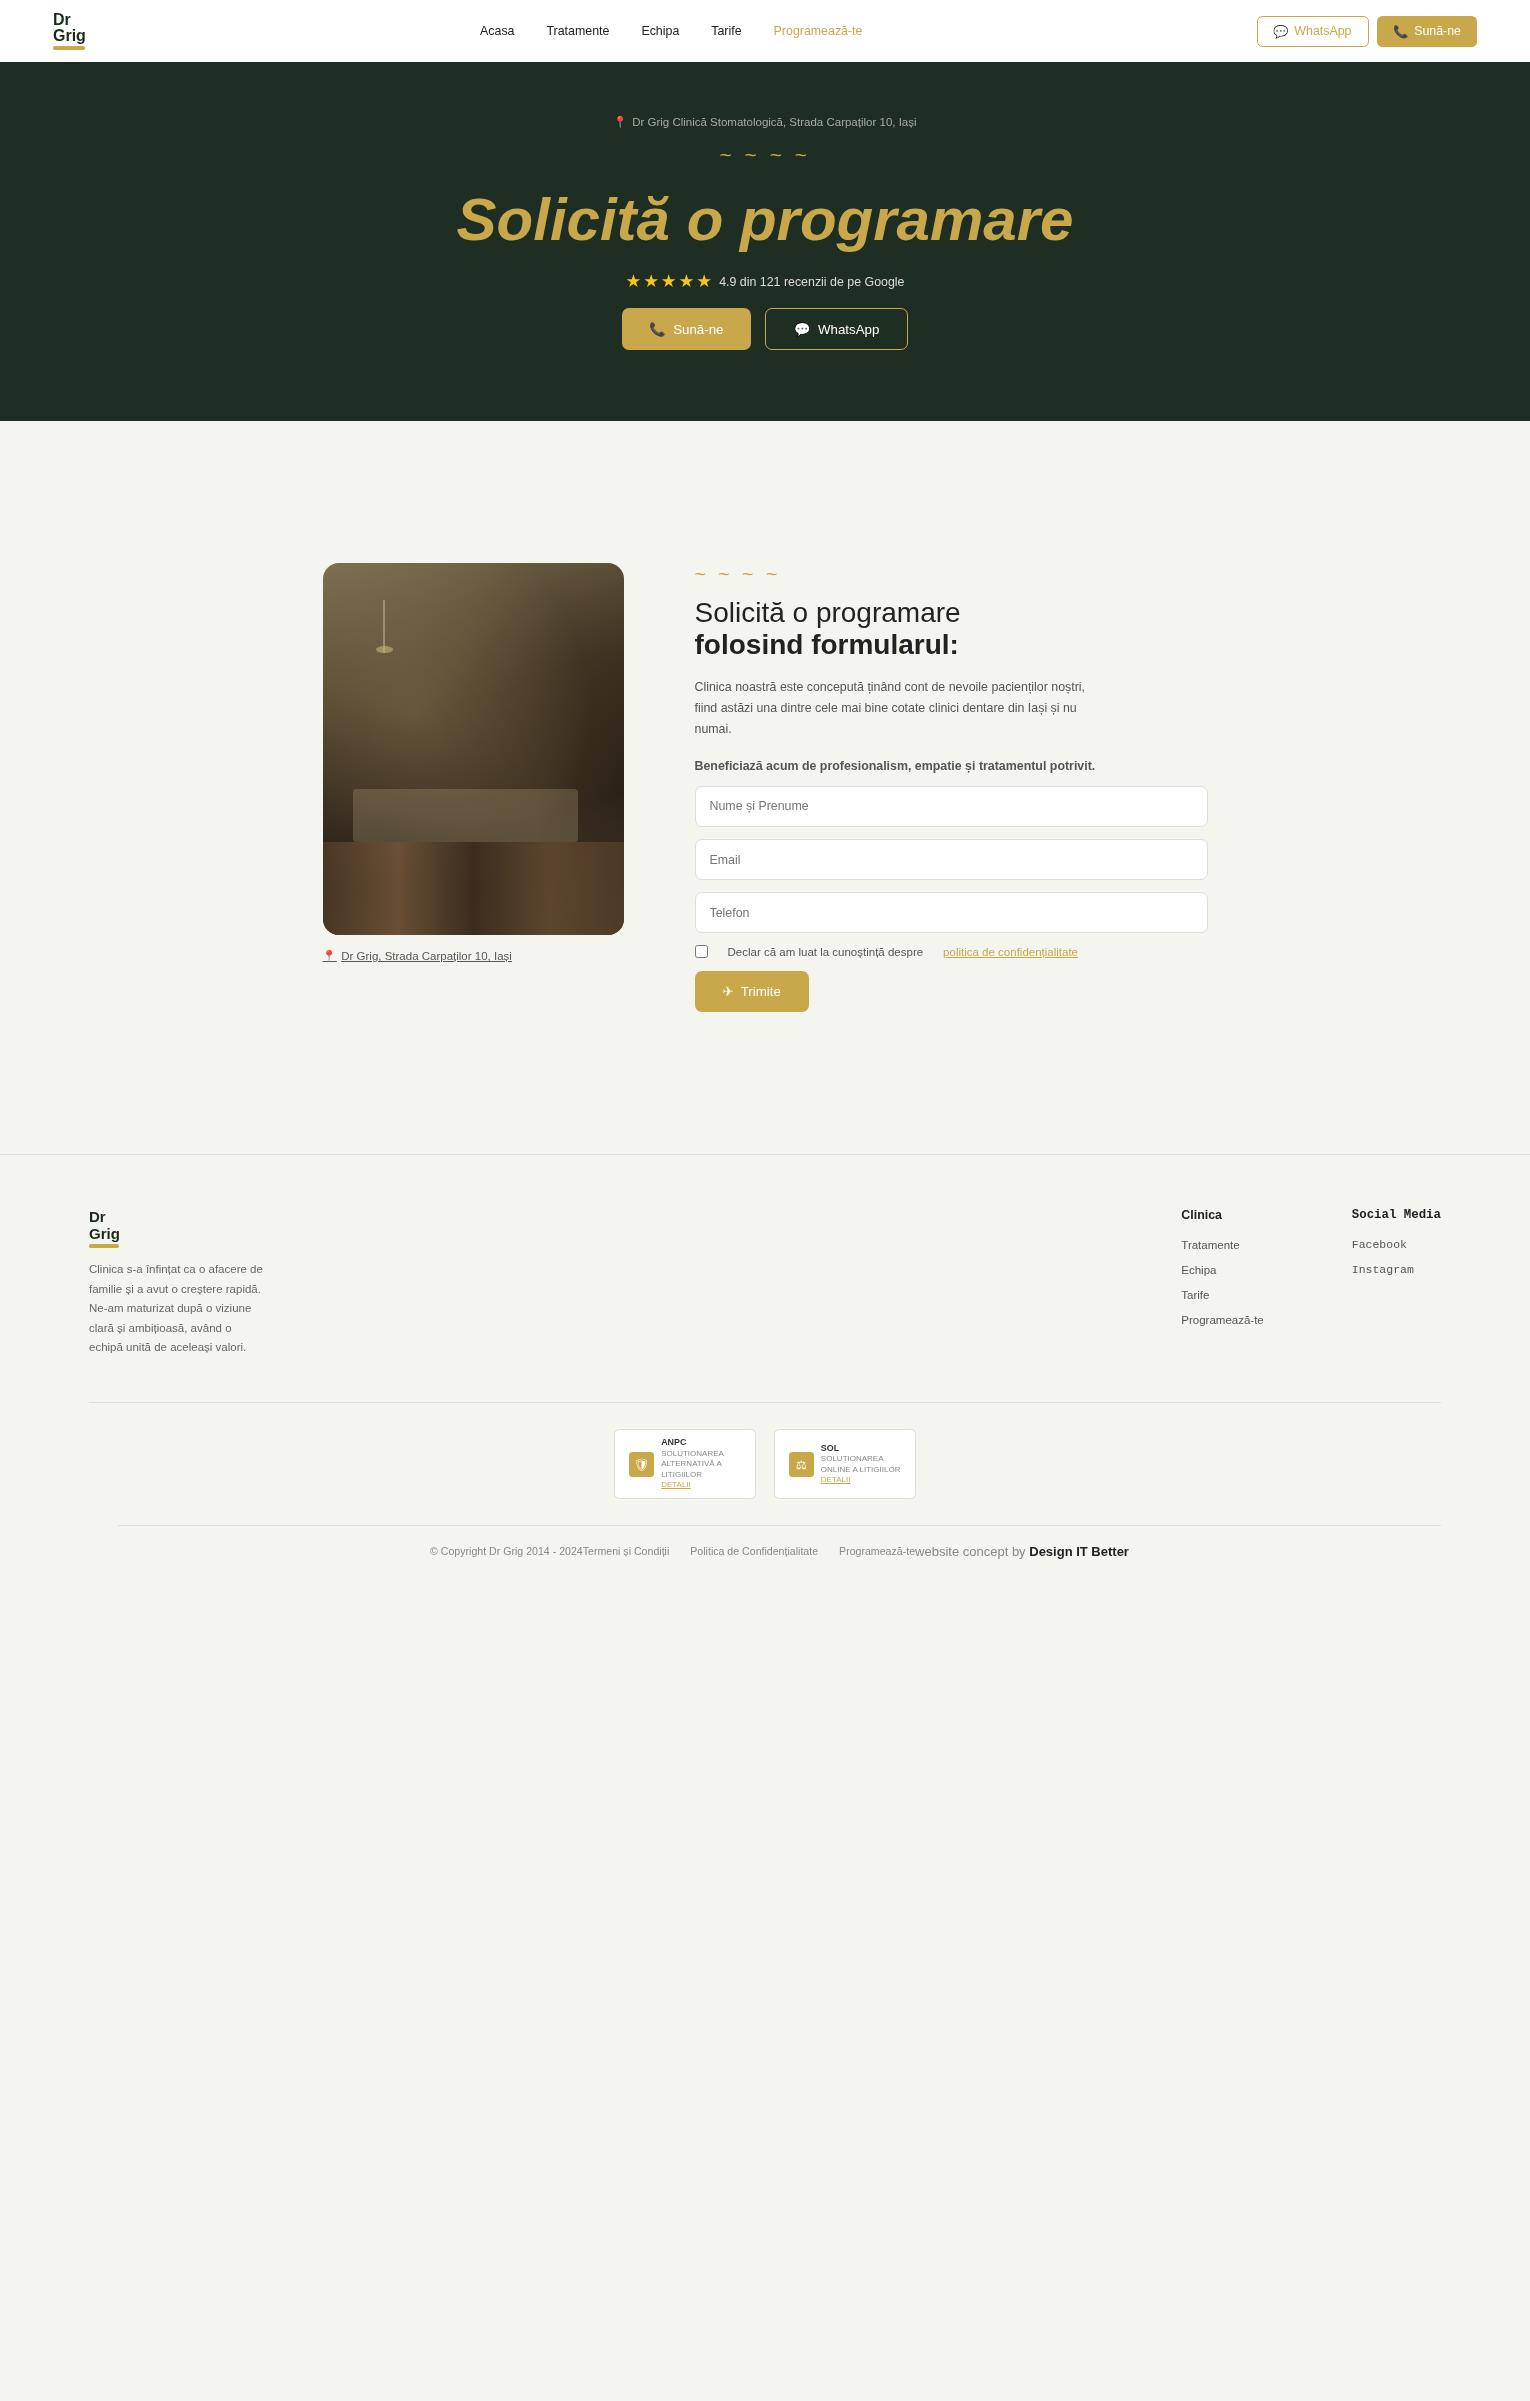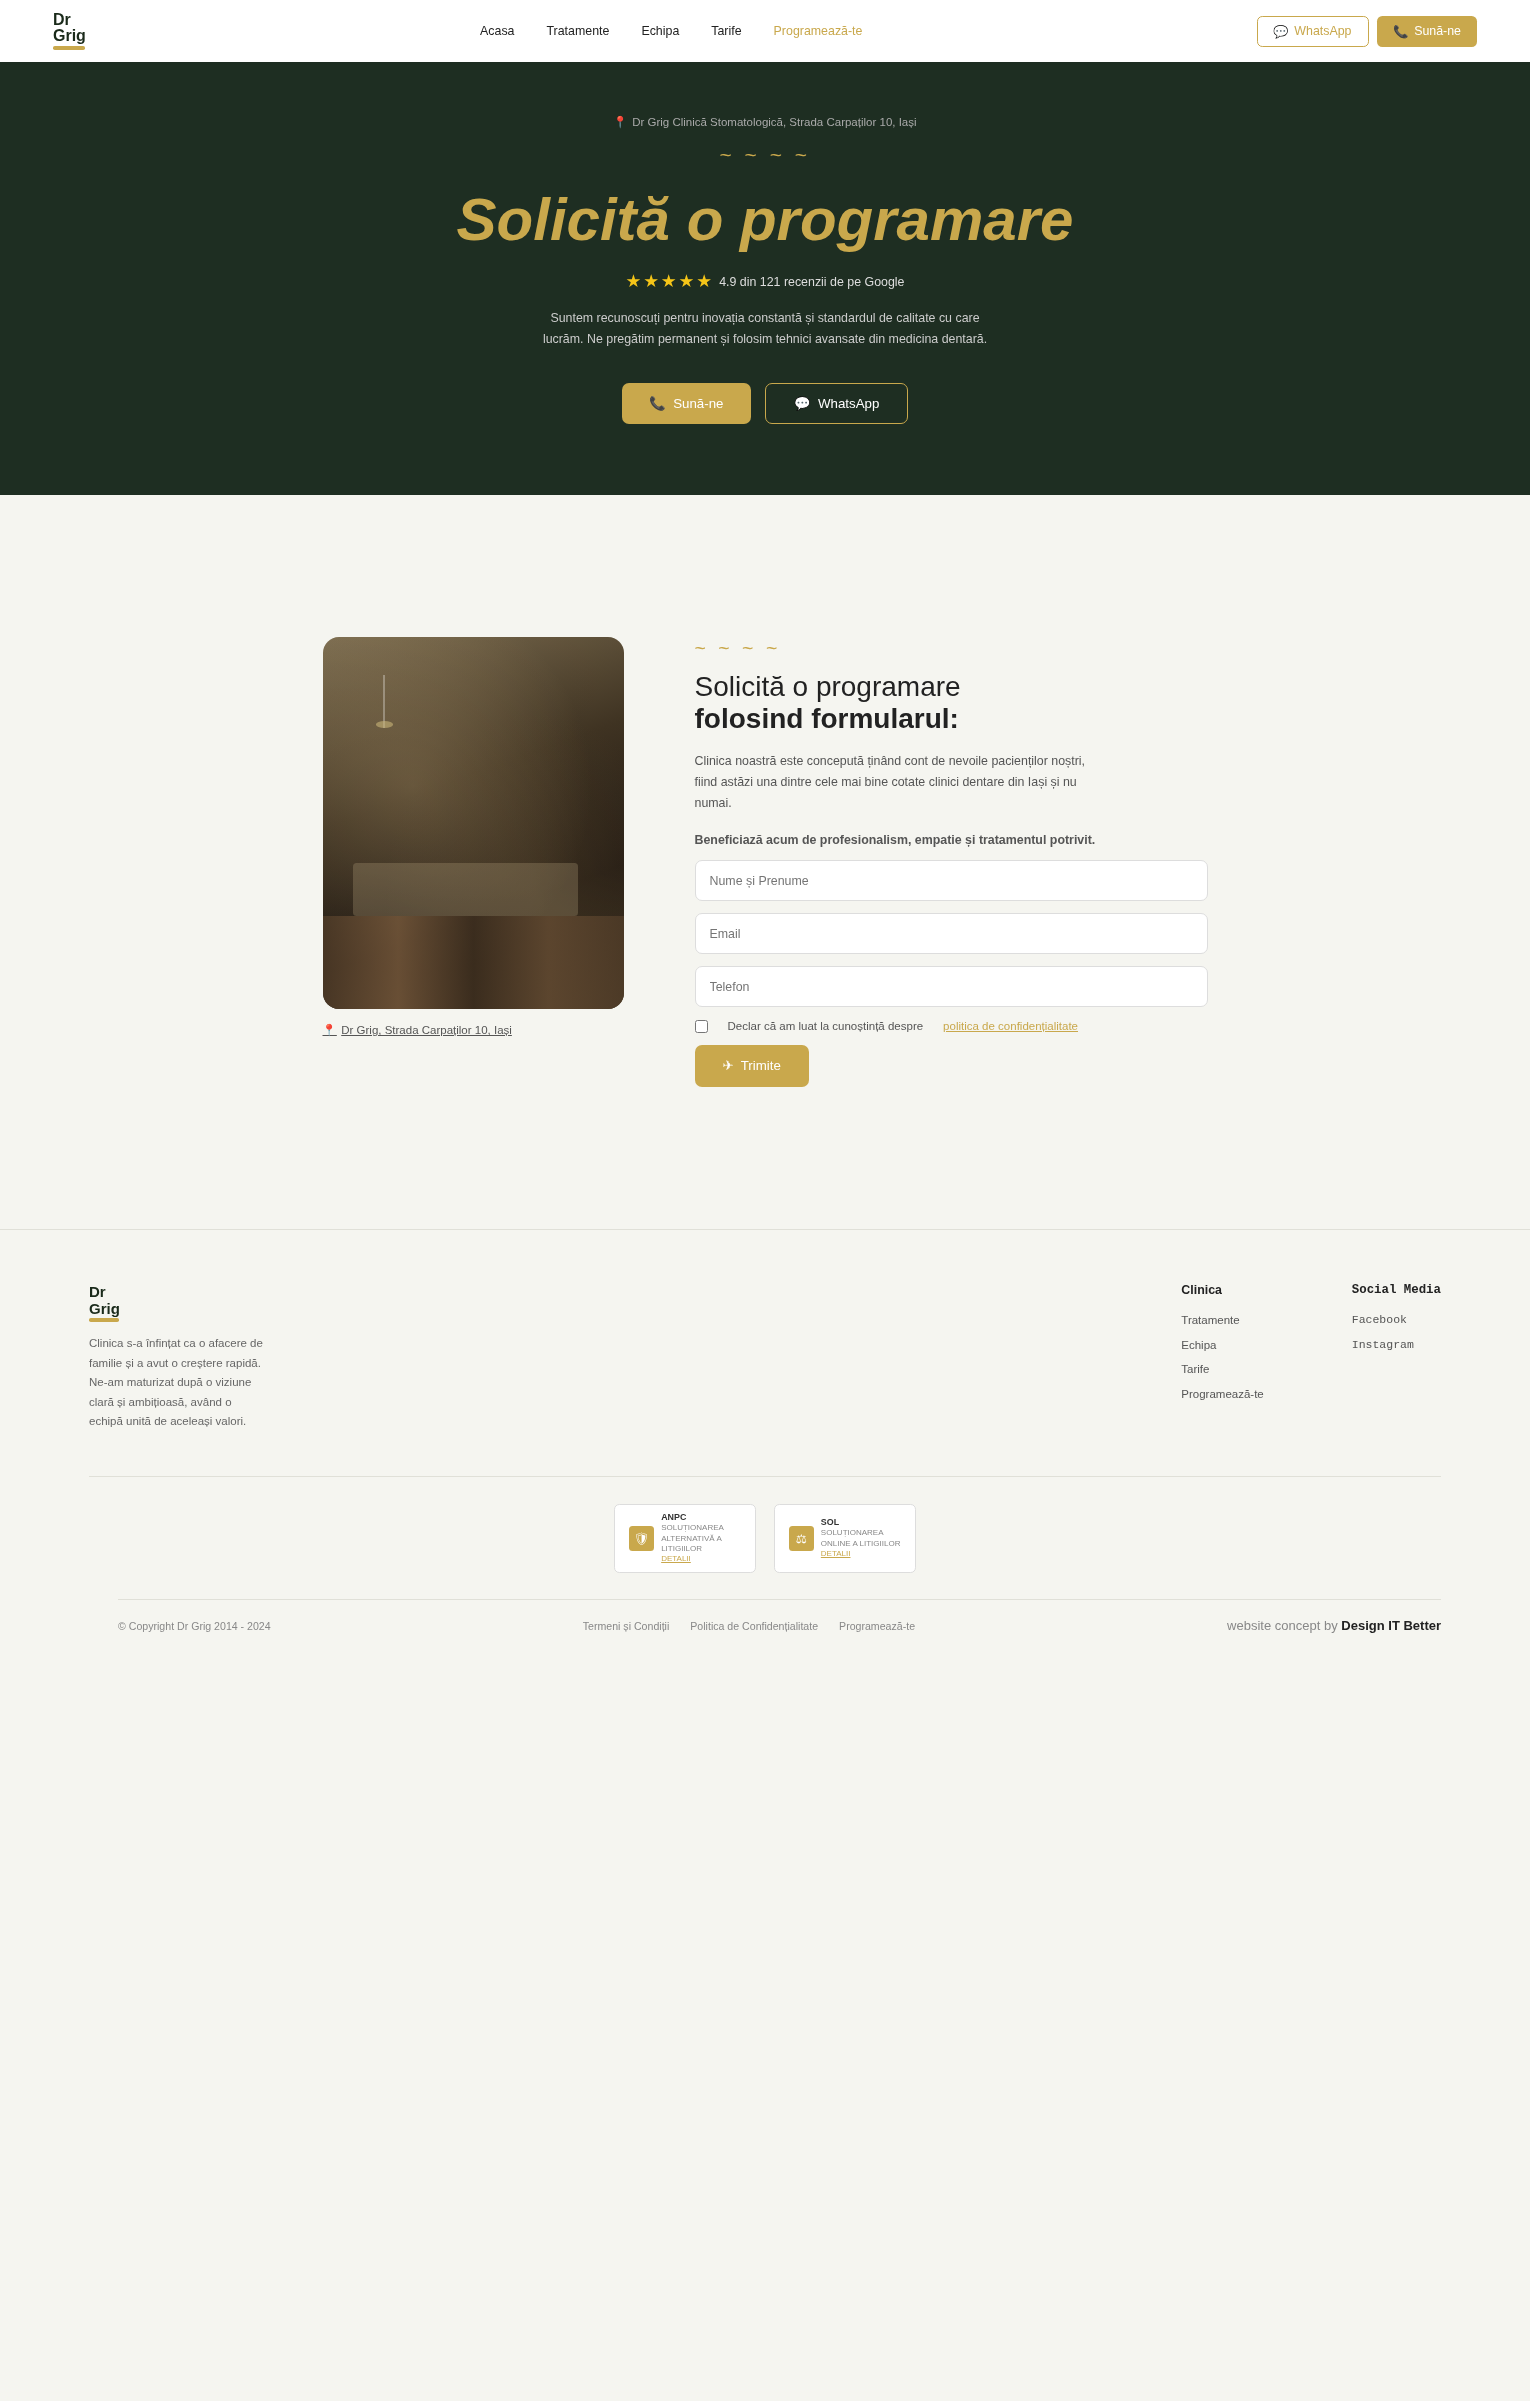"Suntem recunoscuți pentru inovația" p.hero-desc { html: <p>Suntem recunoscuți pentru inovația constantă și standardul de calitate cu care lucrăm. Ne pregătim permanent și folosim tehnici avansate din medicina dentară.</p> -> none }
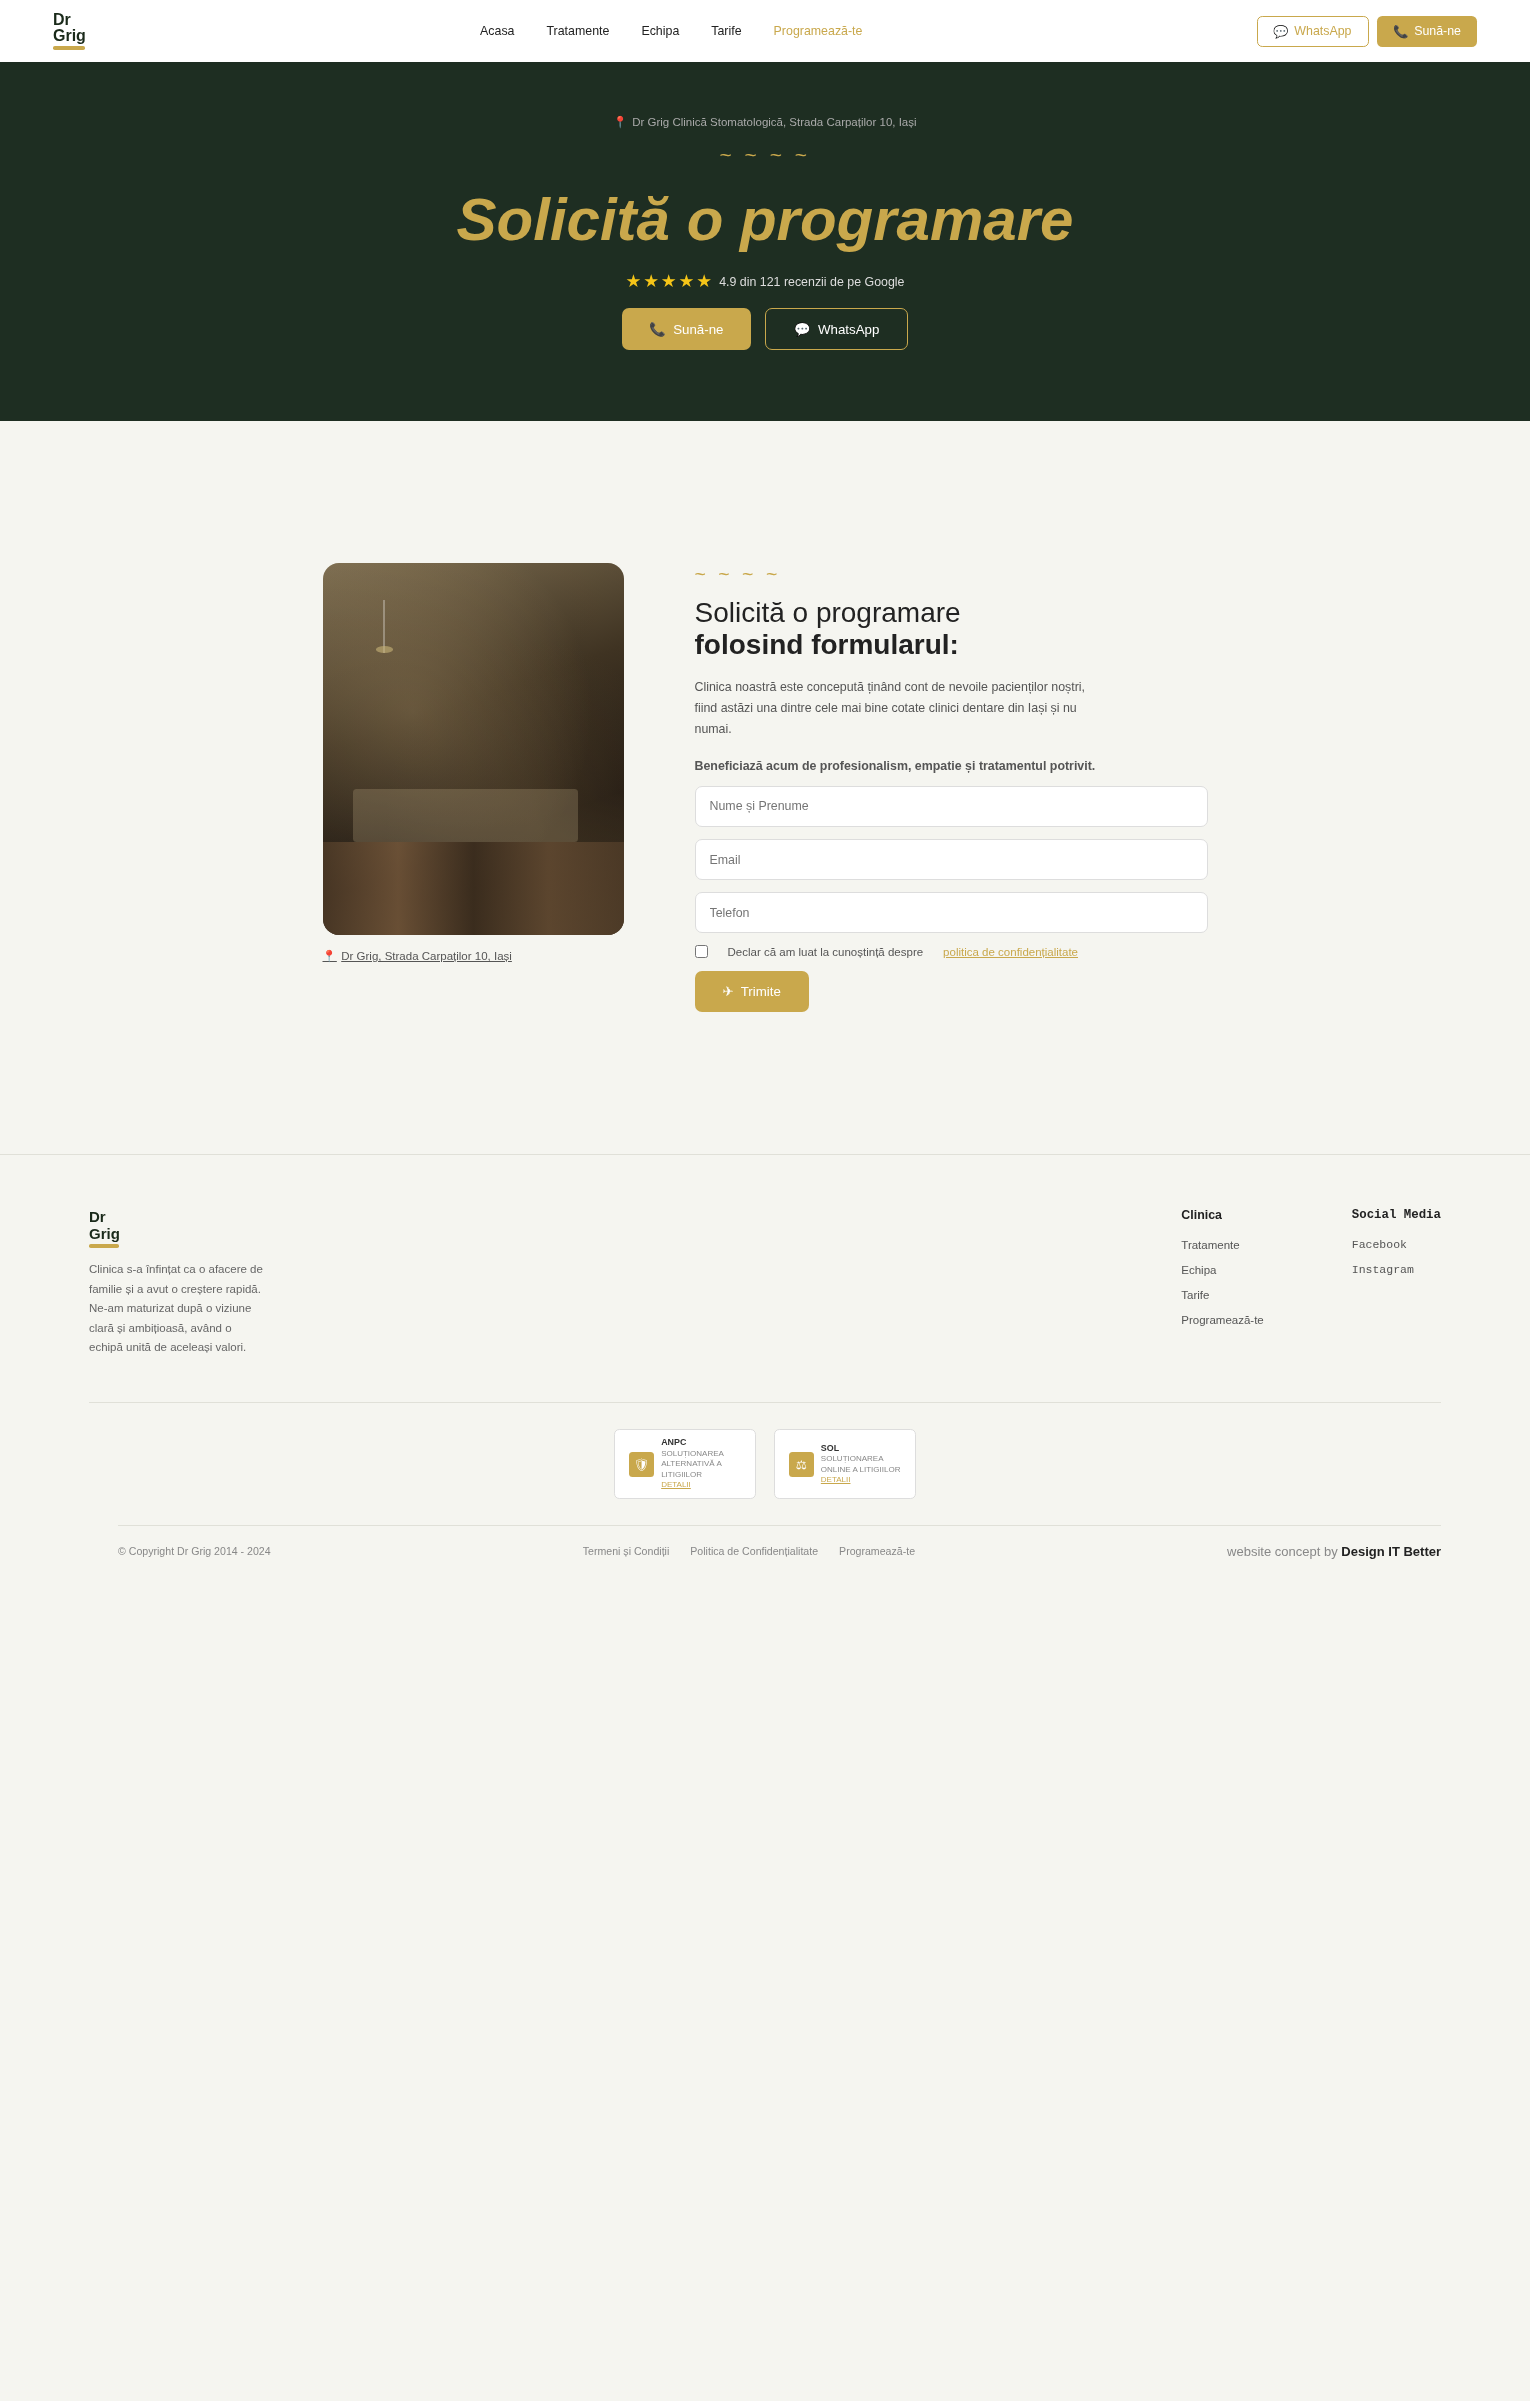"© Copyright Dr Grig 2014" .footer-bottom { justify-content: space-between -> center }
